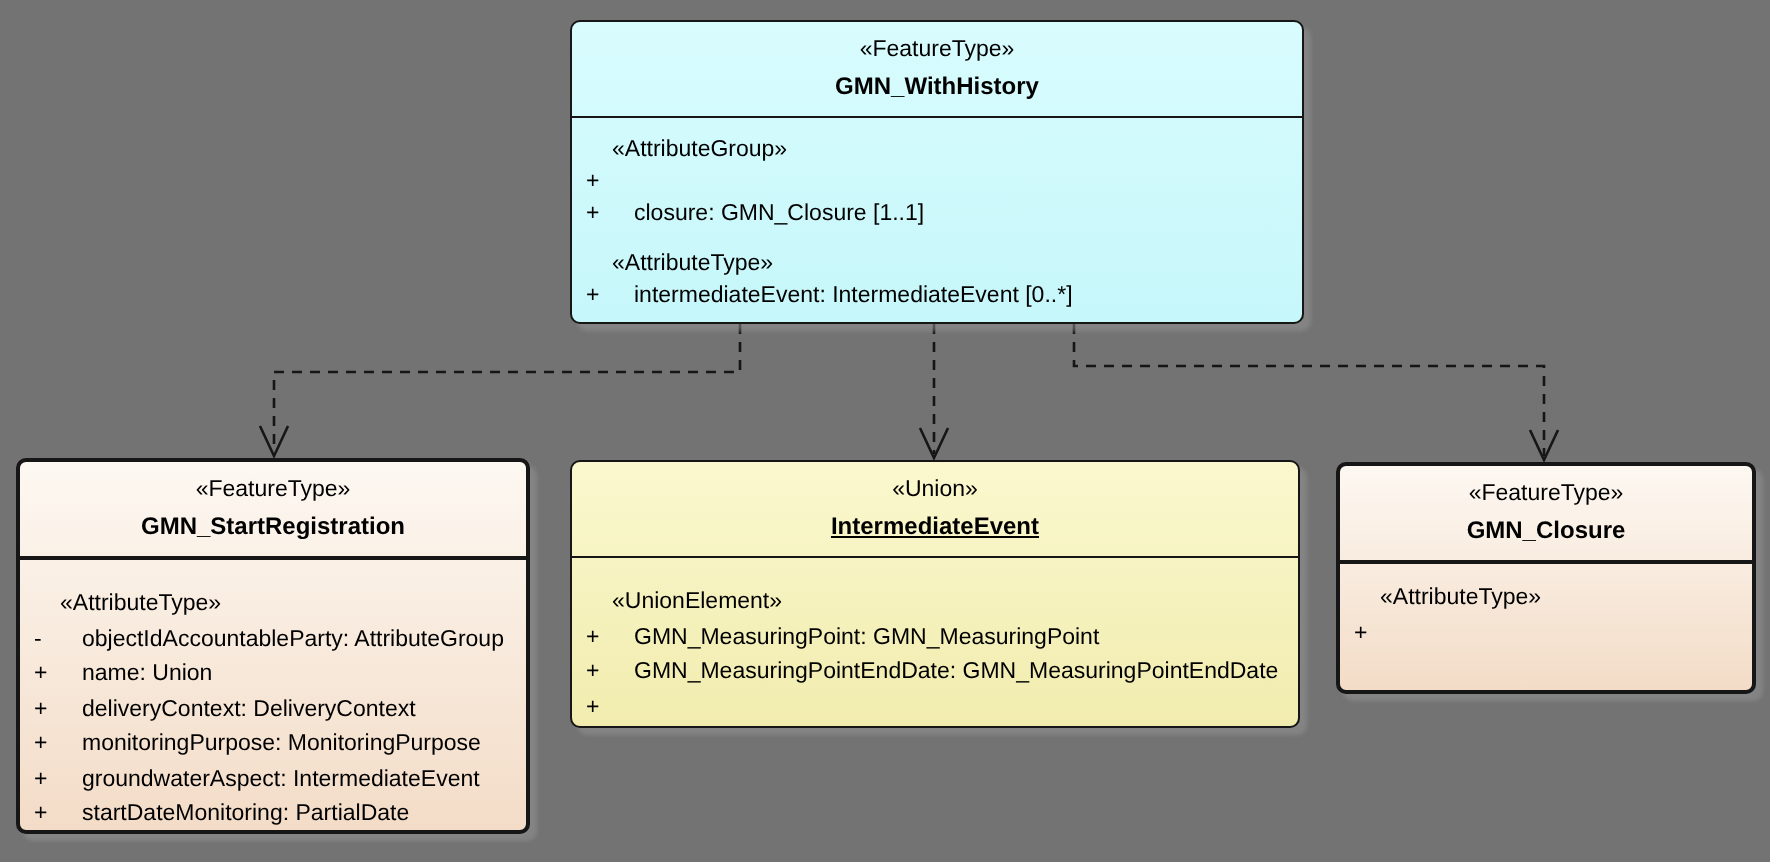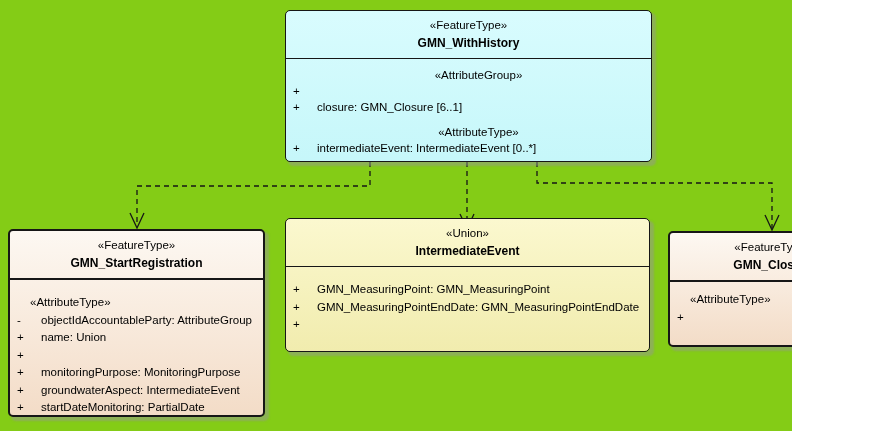"«FeatureType»" .canvas { background: #84cc16 -> #737373; width: 792px -> 885px }
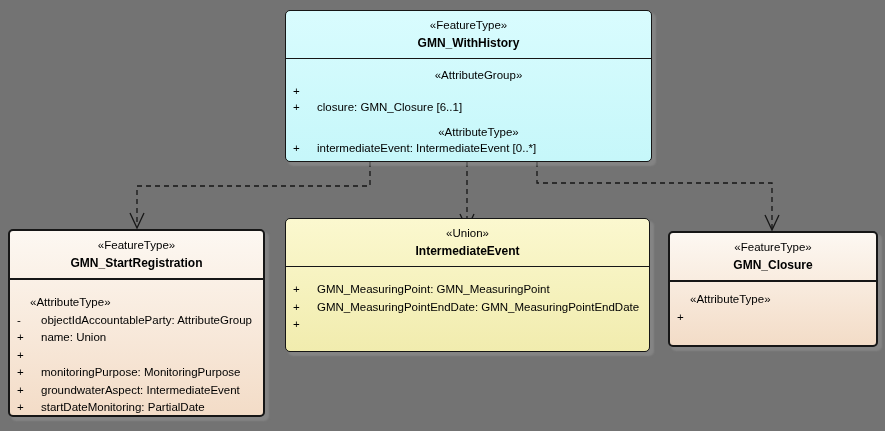"«AttributeGroup»" .attrs-top { text-align: center -> none }
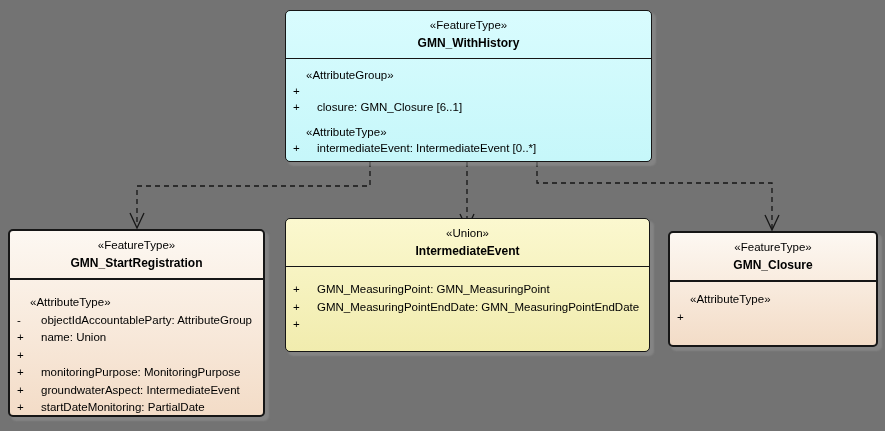"closure: GMN_Closure [6..1]" span.atext { text: 6..1 -> 1..1 }
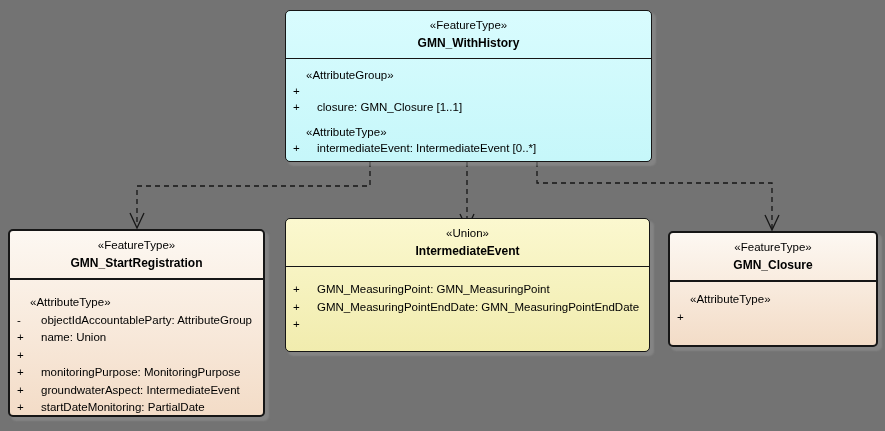"«Union»" div.uml-box { top: 218px -> 230px }
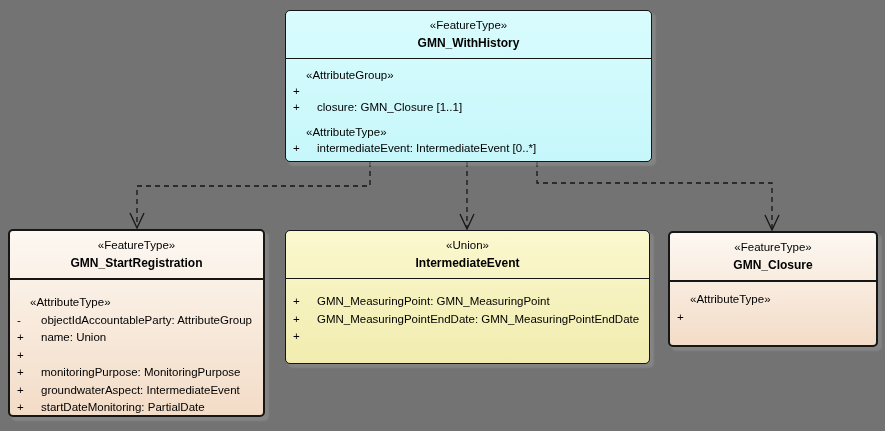"IntermediateEvent" .cname.u { text-decoration: none -> underline }
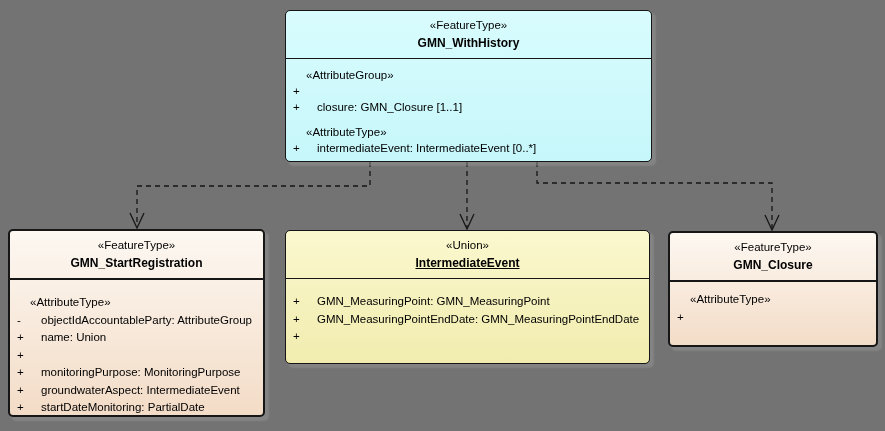"«UnionElement»" div.row { html: none -> <div>«UnionElement»</div> }
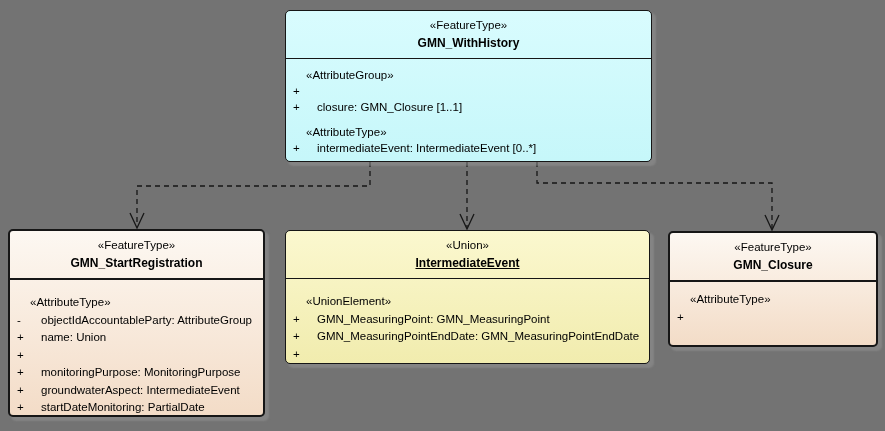"deliveryContext: DeliveryContext" span.atext { html: none -> <span>deliveryContext: DeliveryContext</span> }
